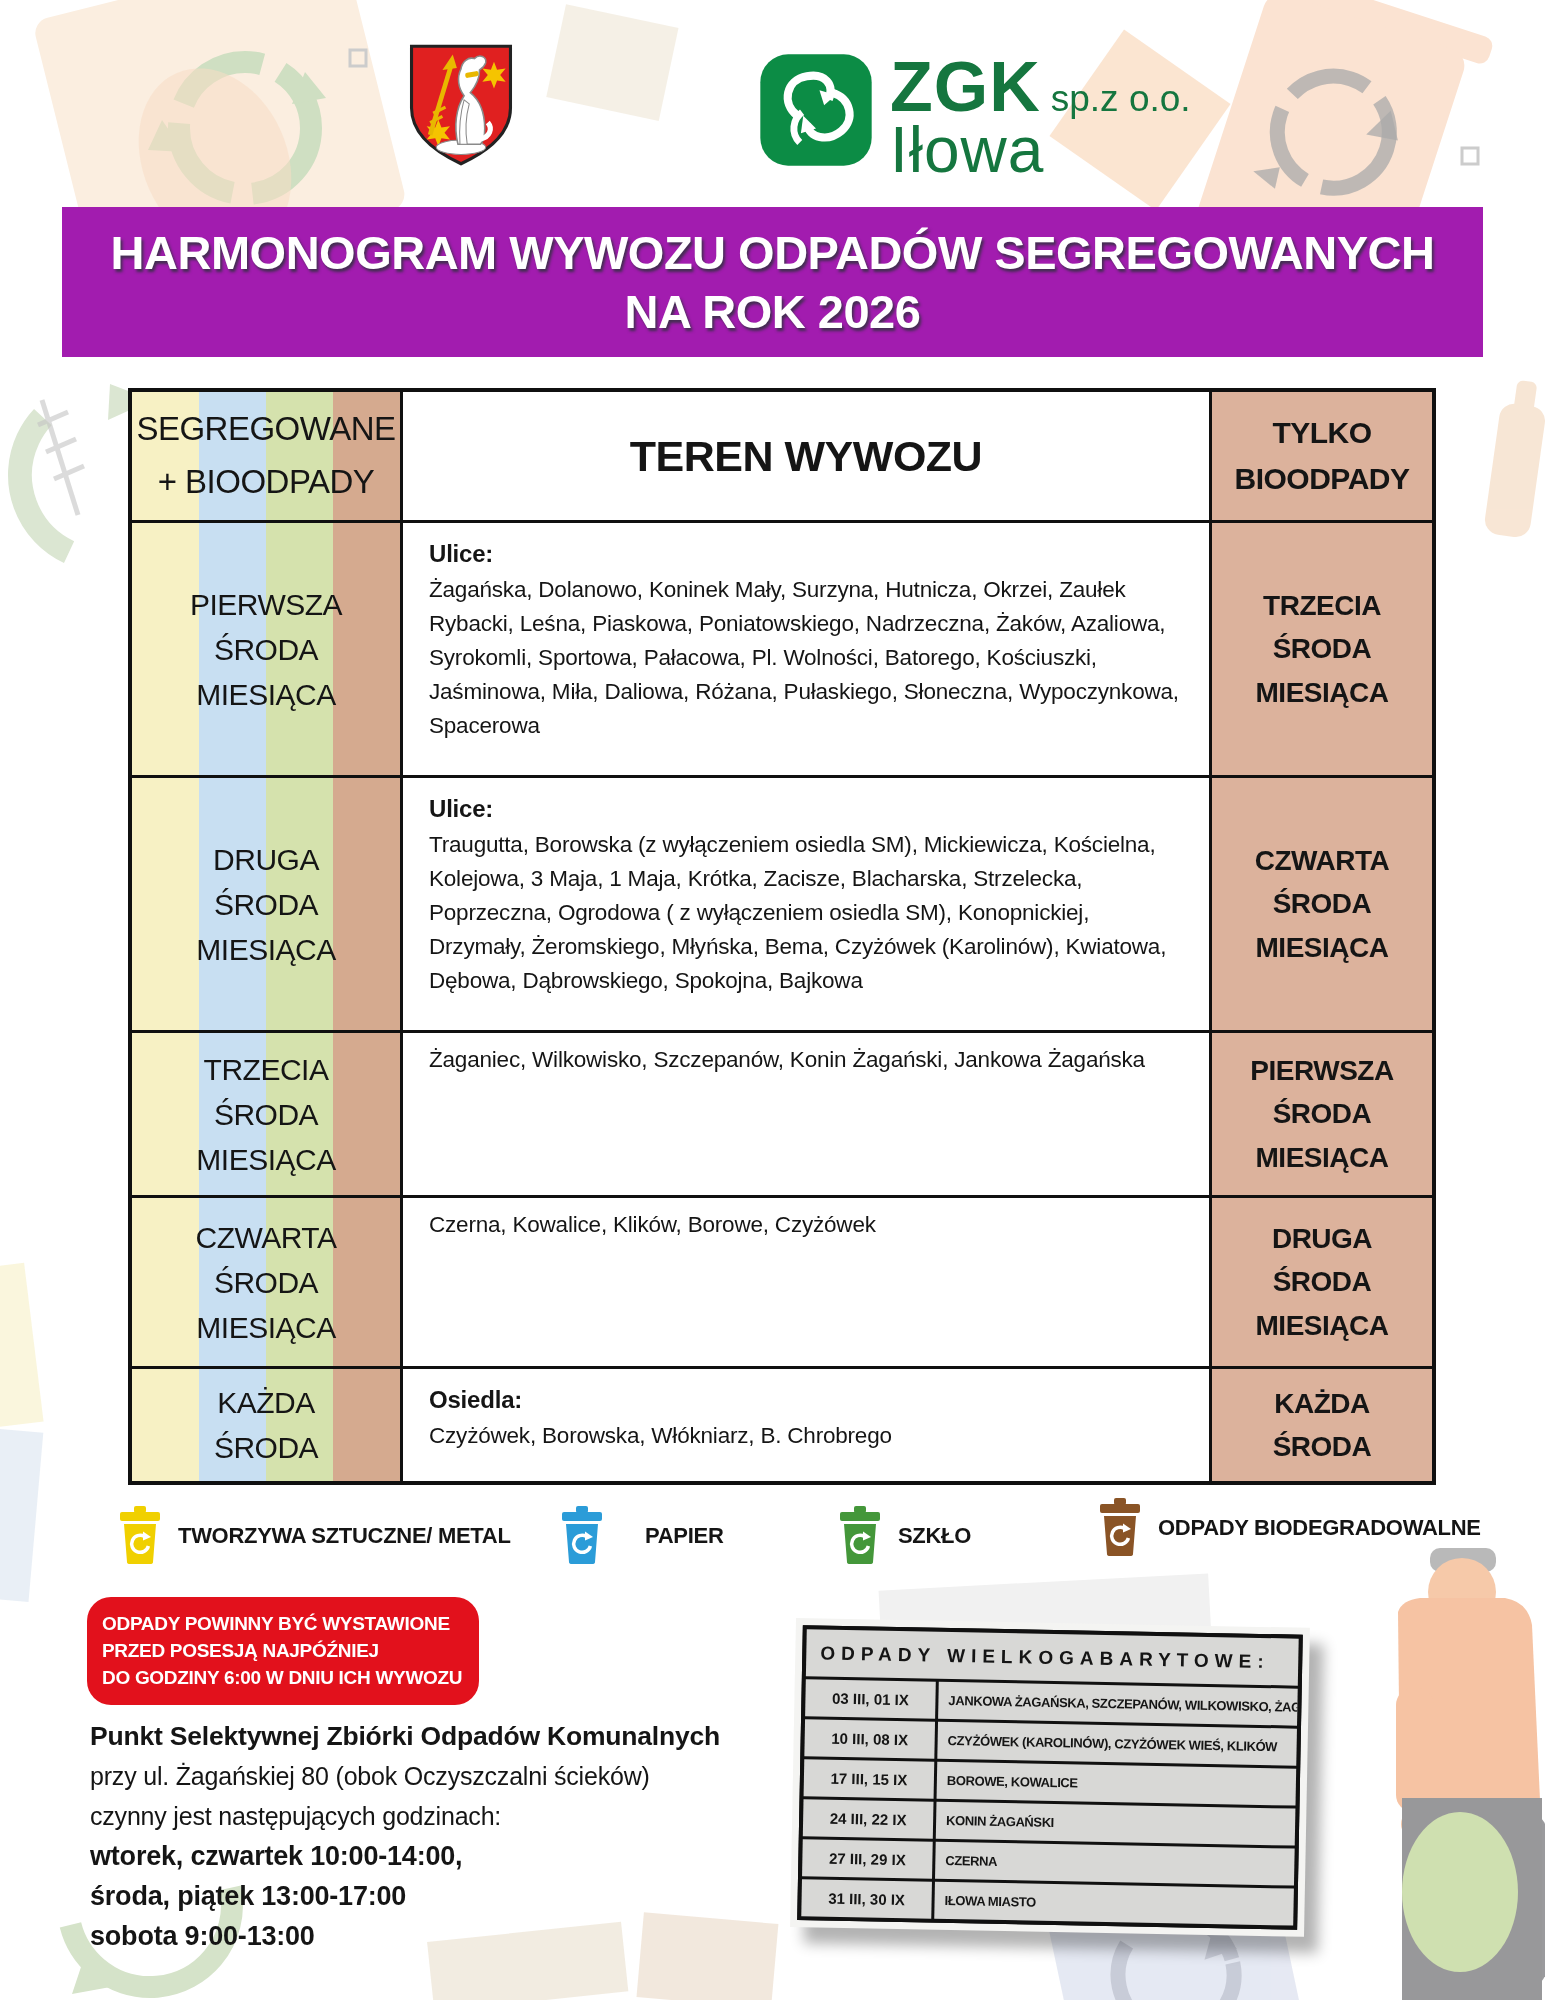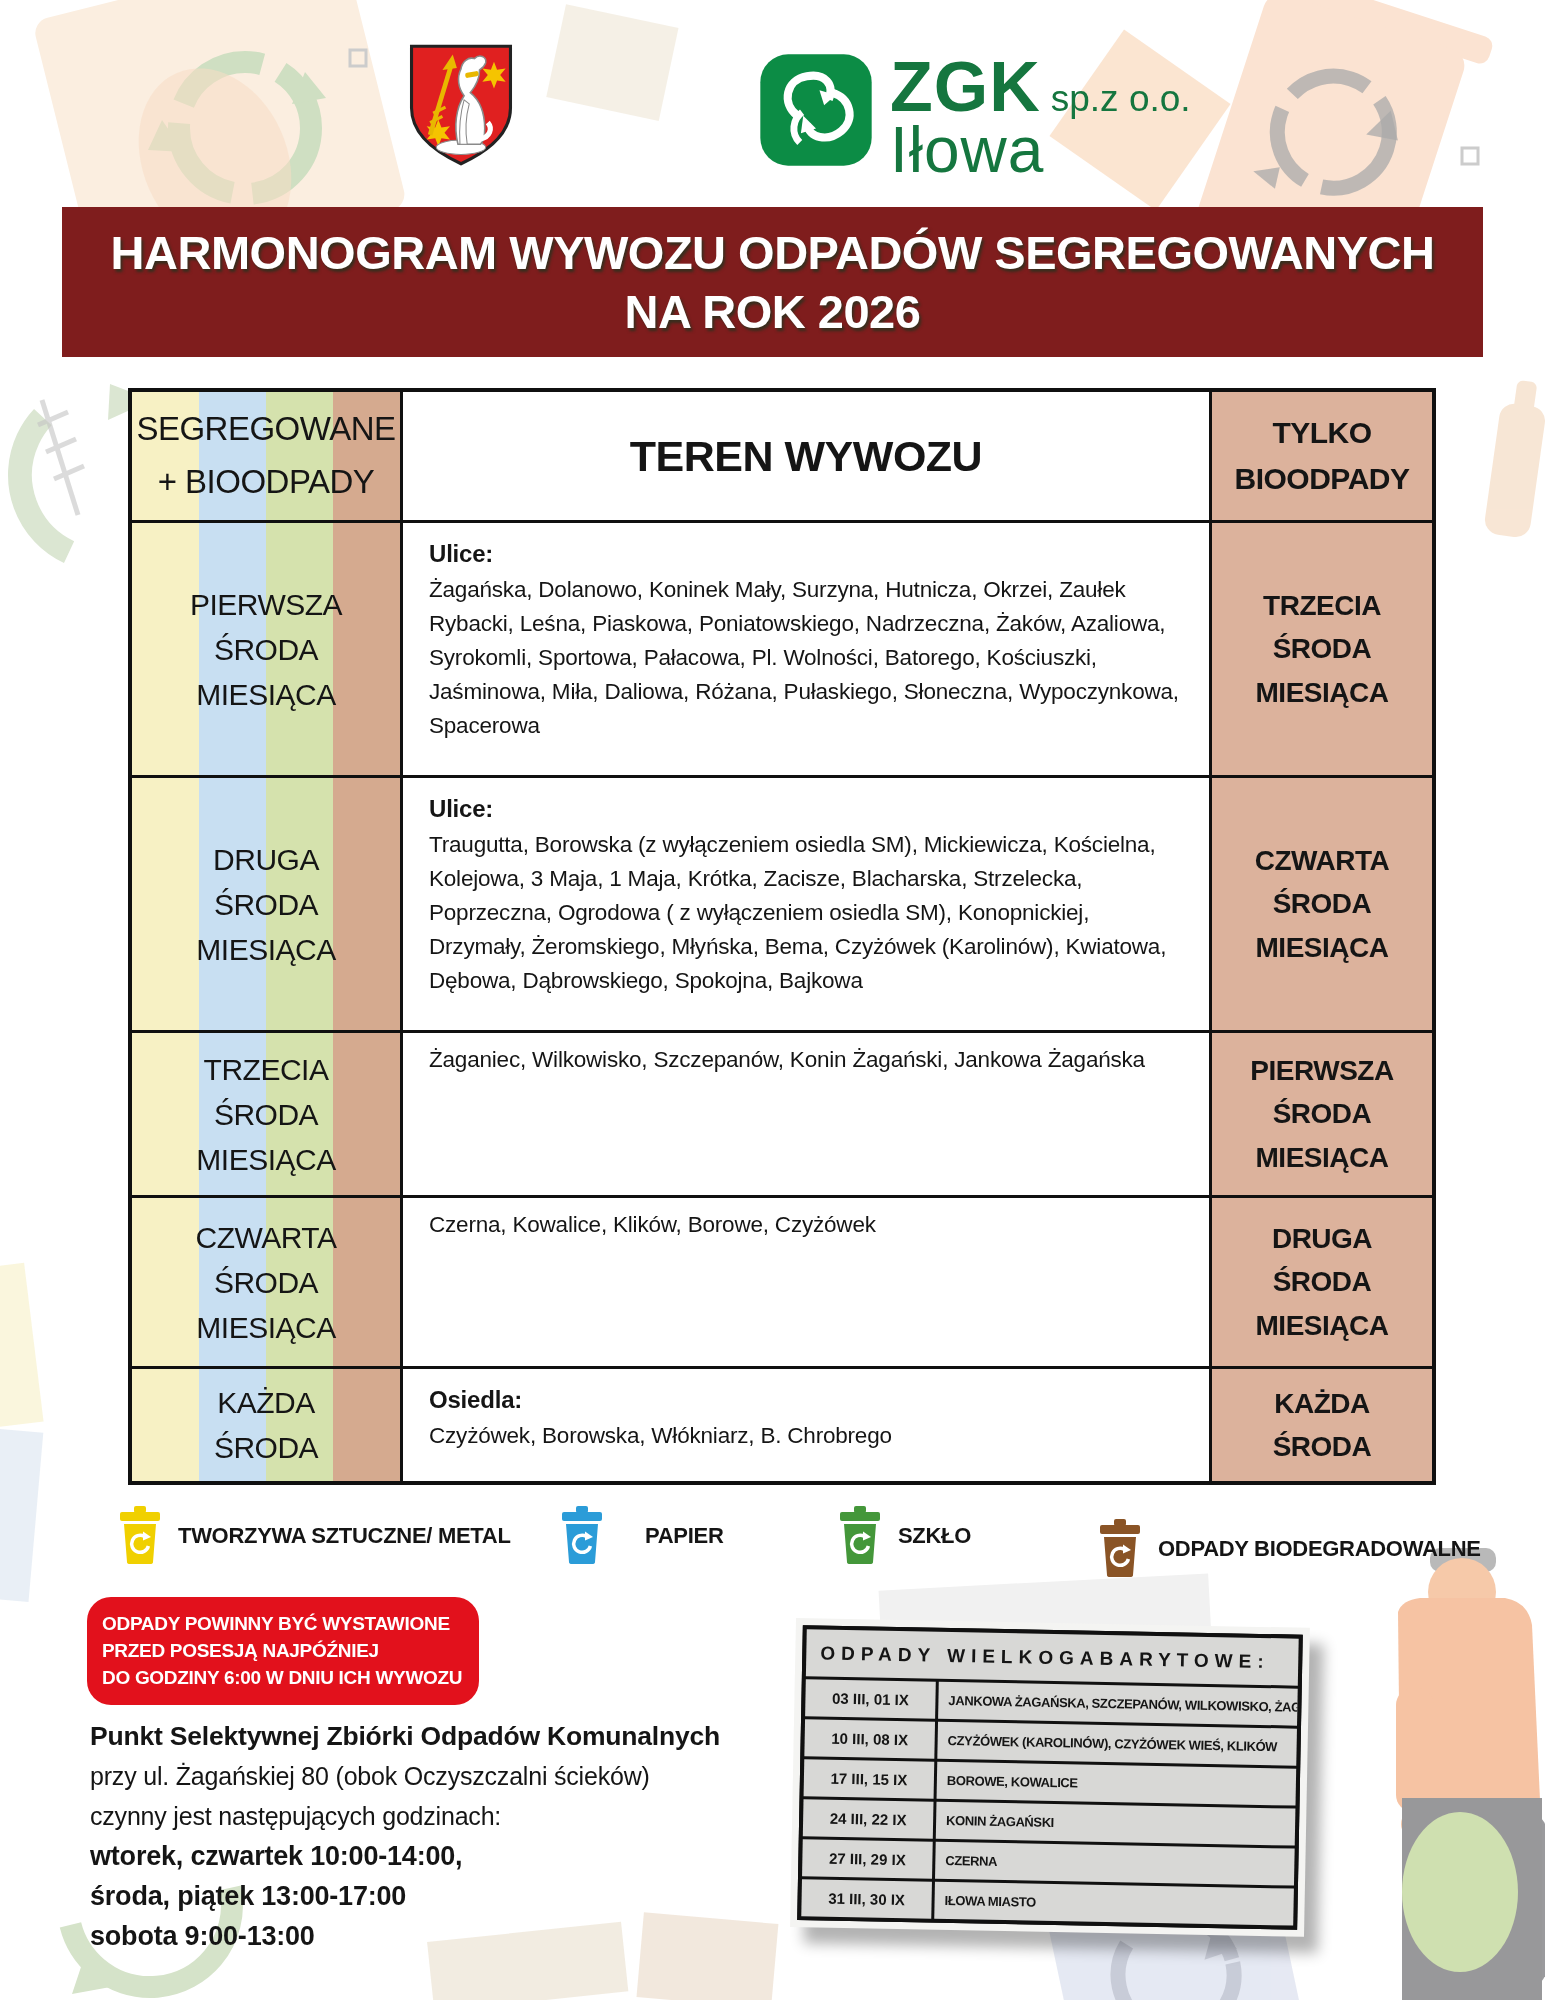"HARMONOGRAM WYWOZU ODPADÓW SEGREGOWANYCH" .banner { background: #7f1d1d -> #a21caf }
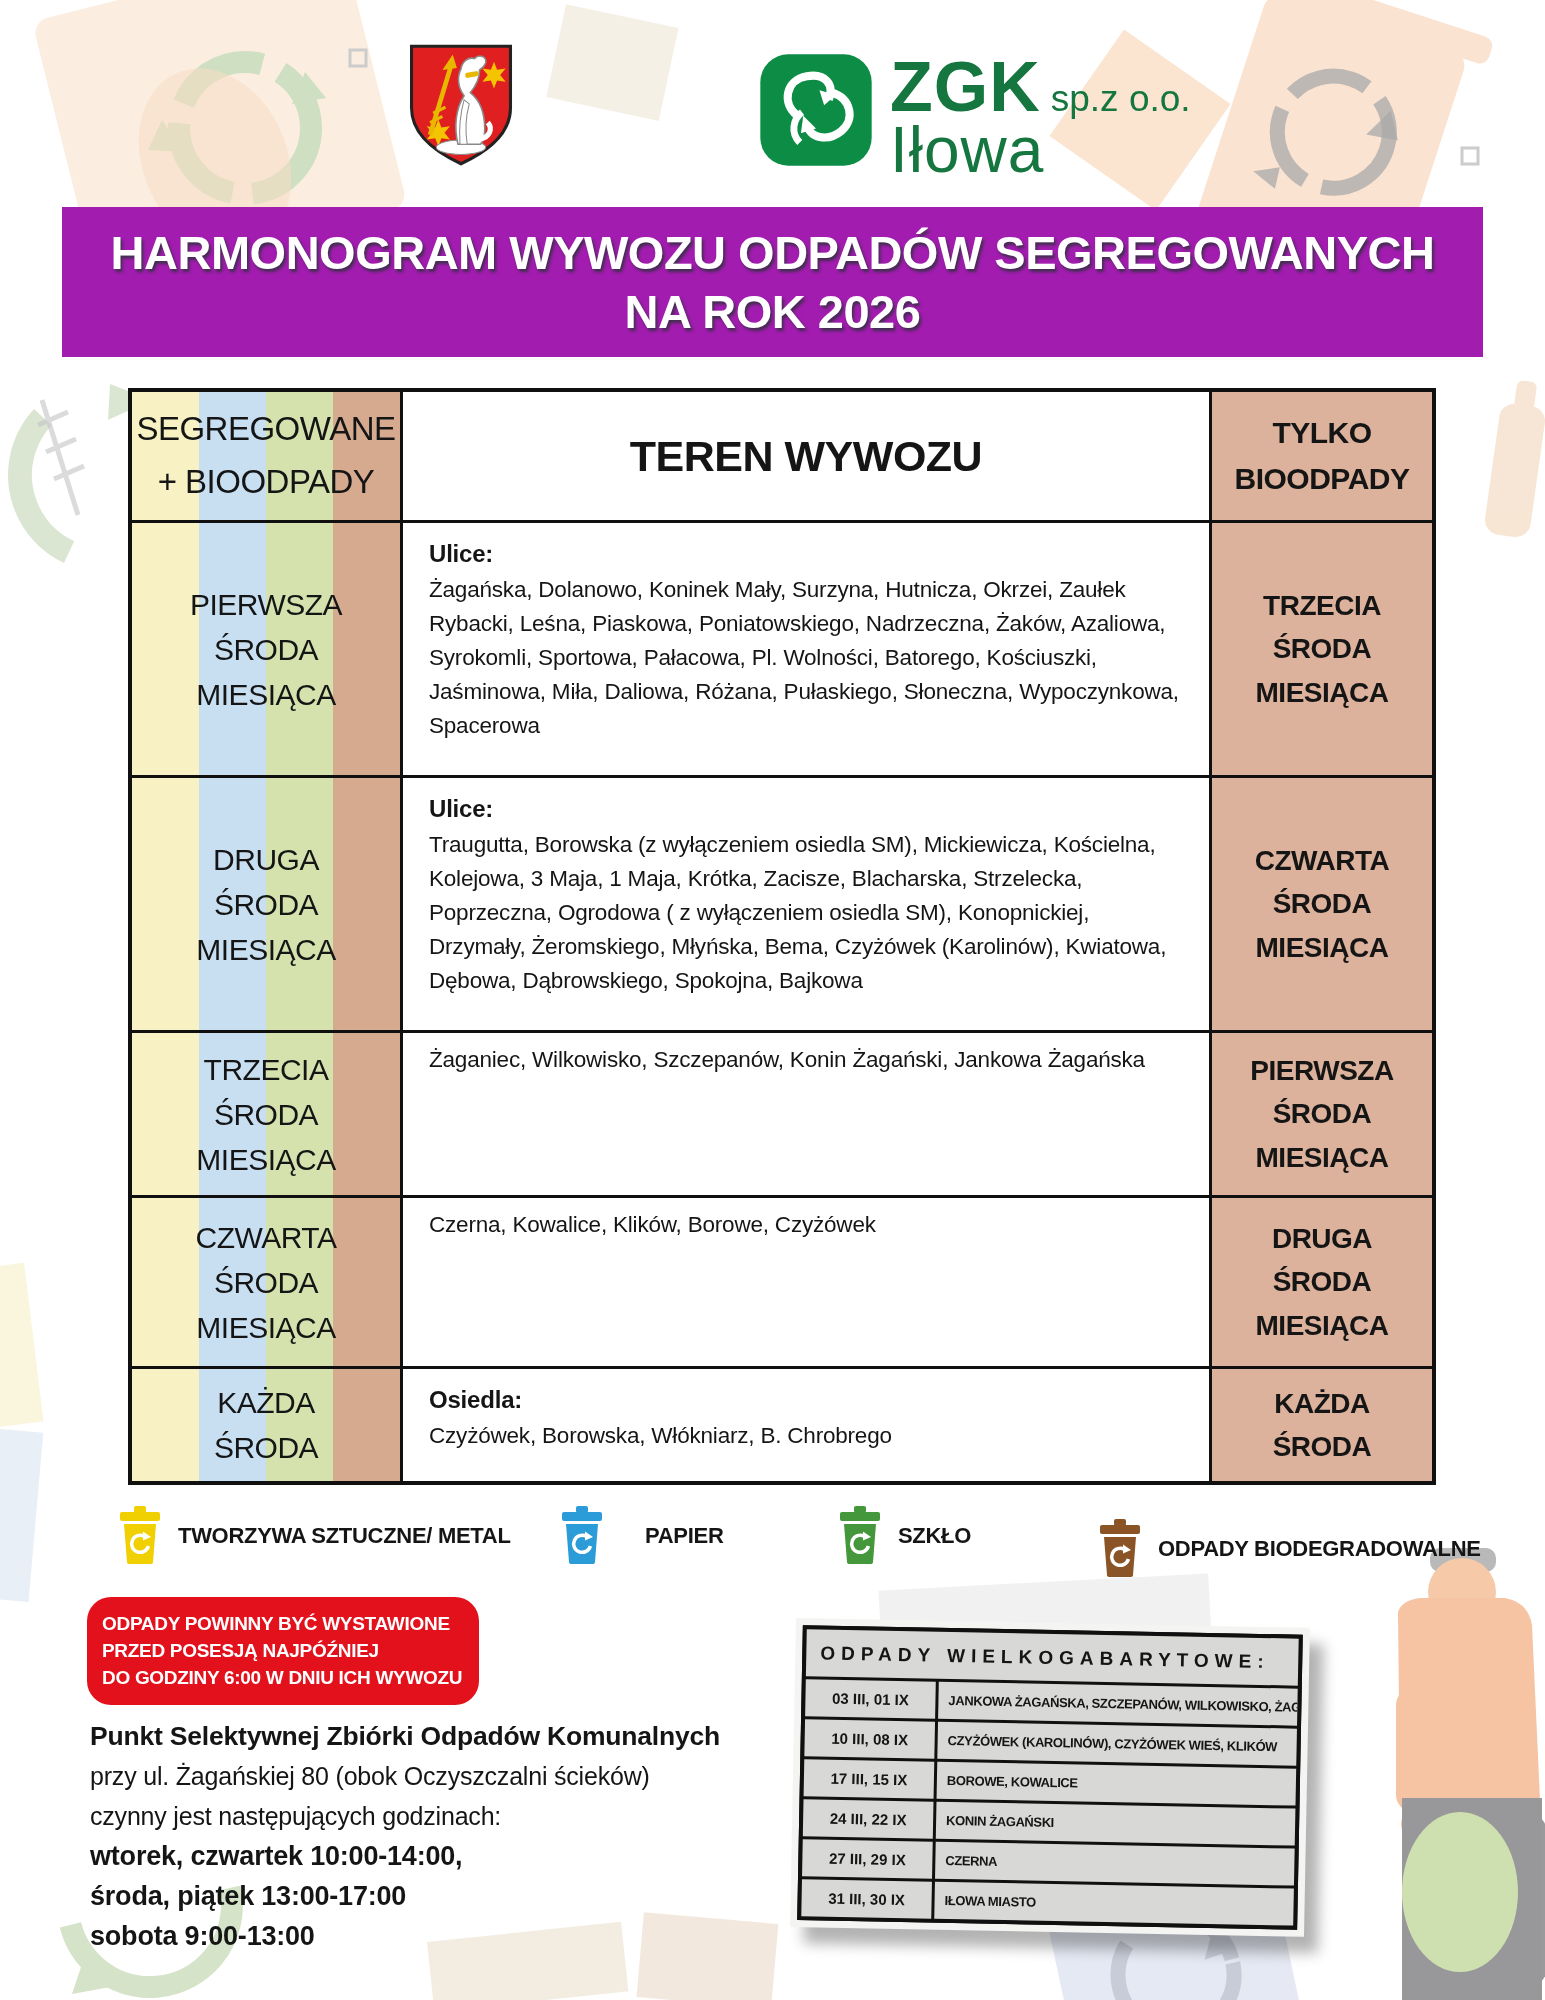"ODPADY BIODEGRADOWALNE" div.legend-item { top: 21px -> 0 }
